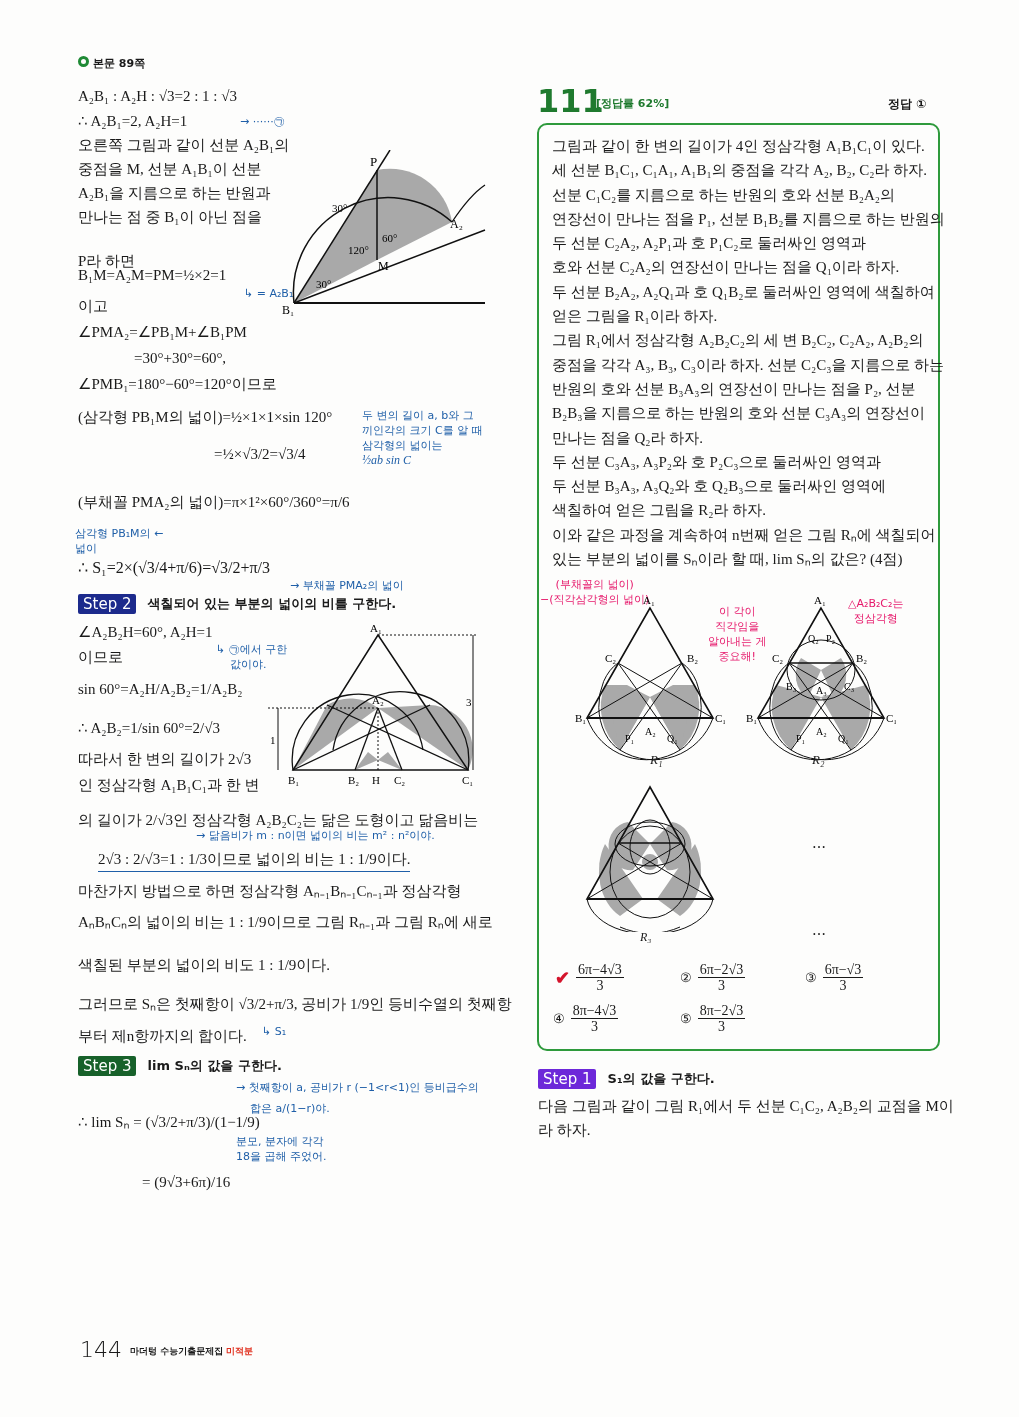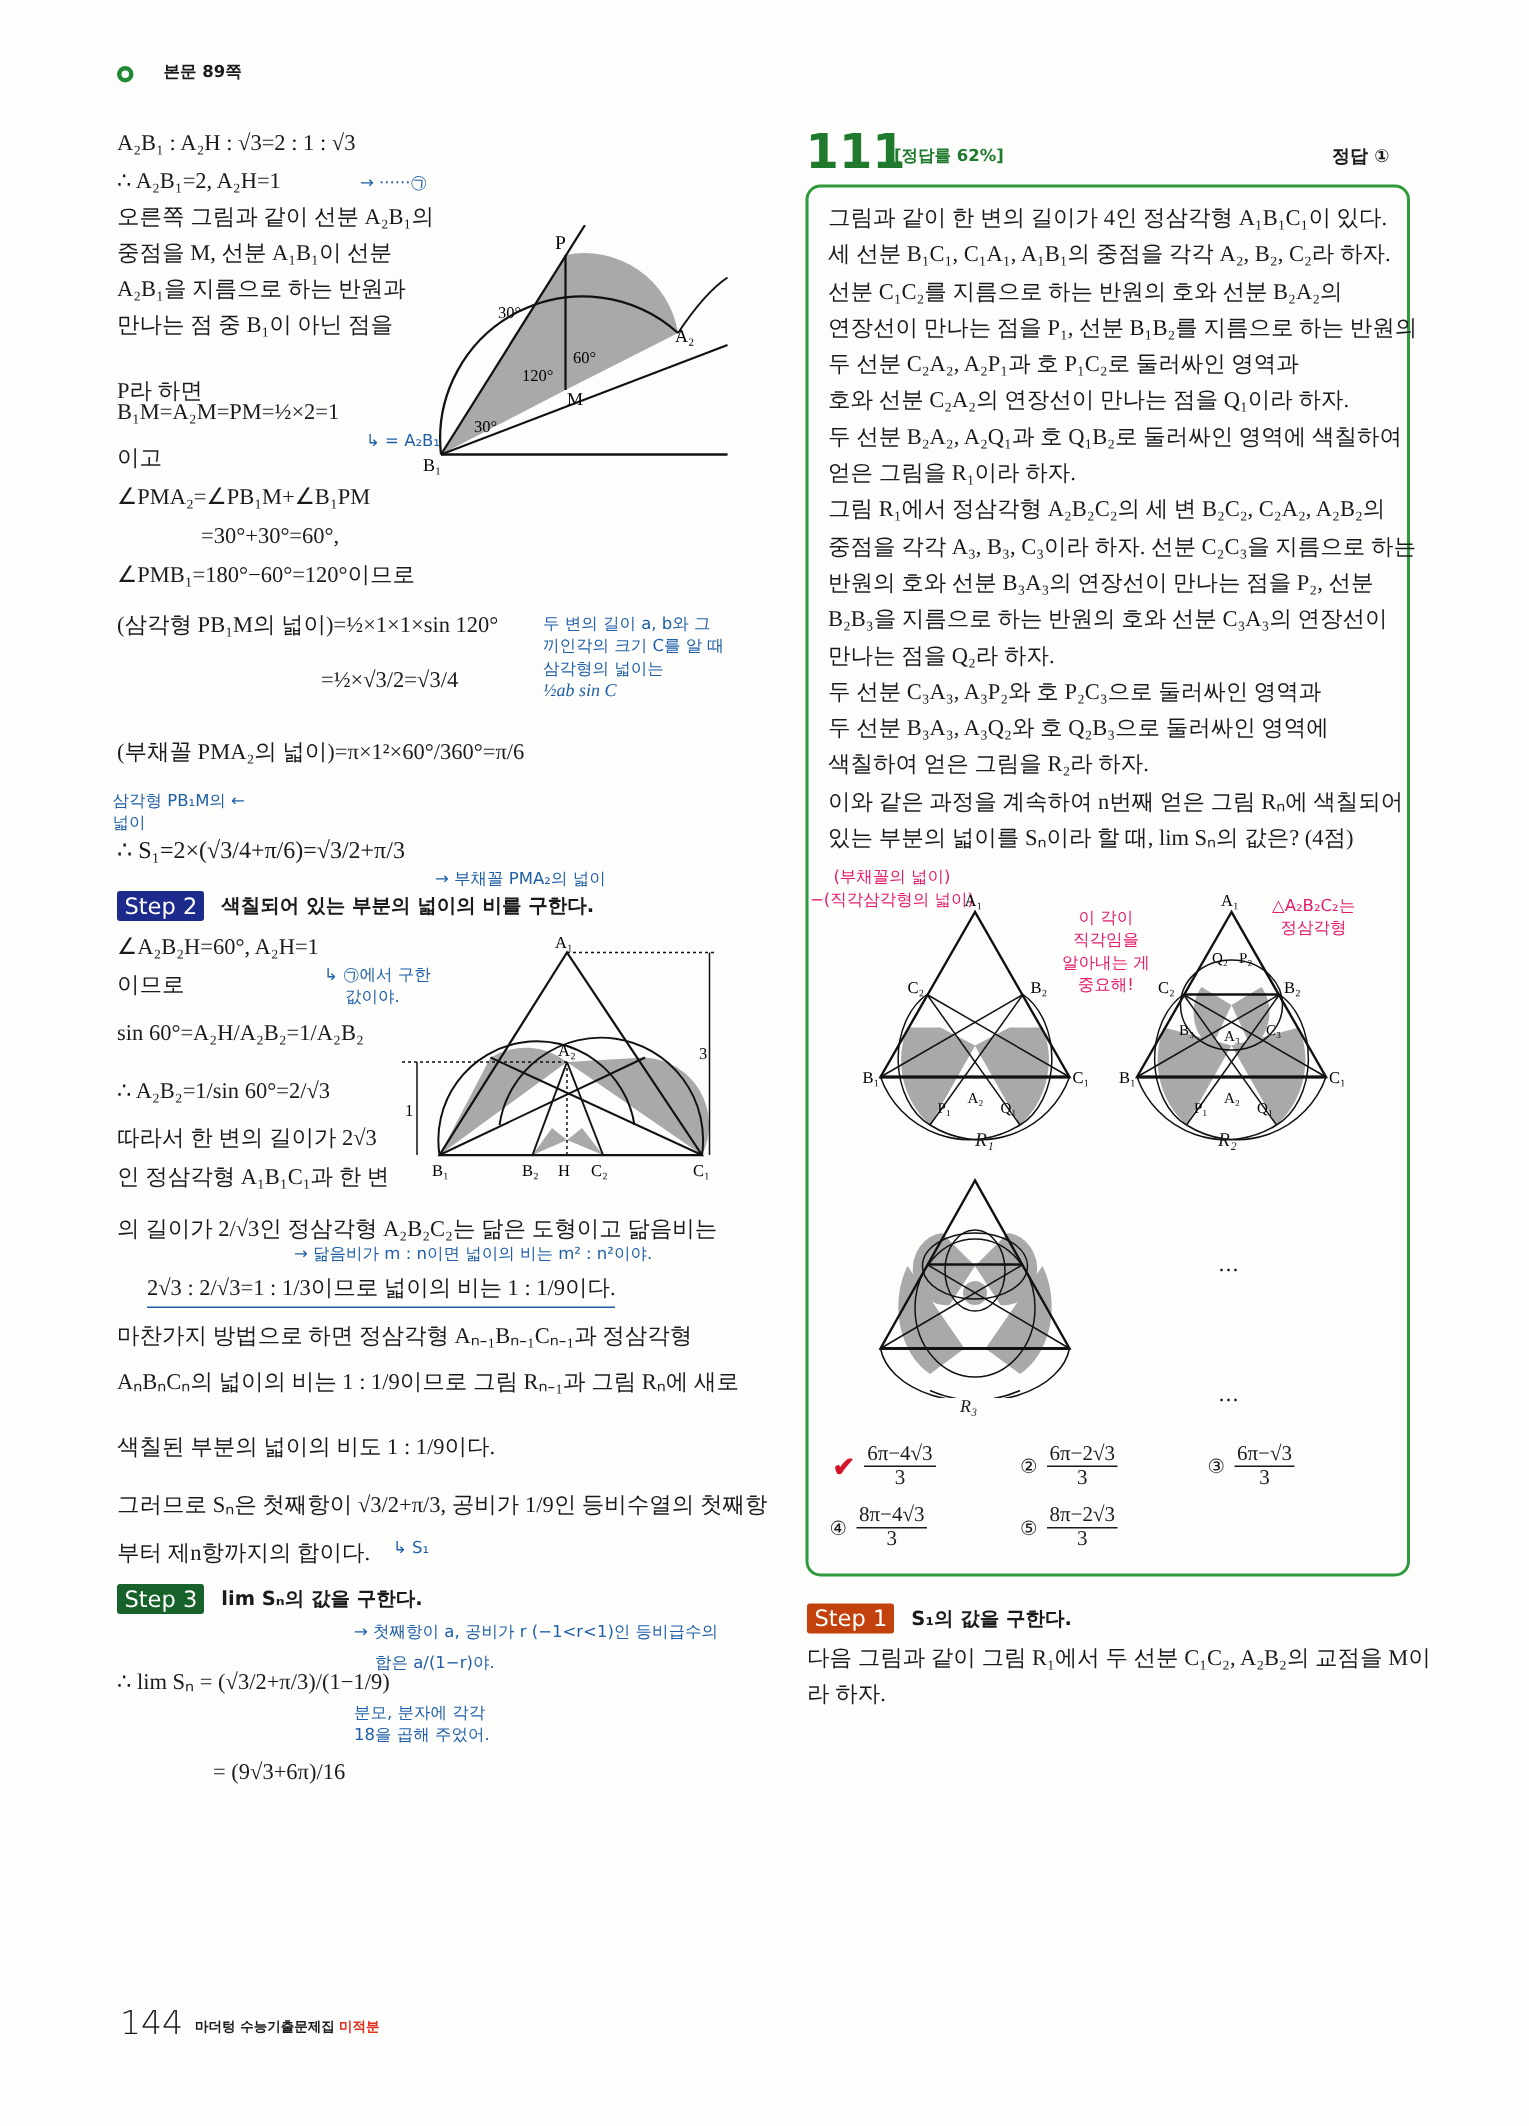"본문 89쪽" div.abs { align-items: flex-end -> flex-start; gap: 20px -> 4px; top: 40px -> 56px }
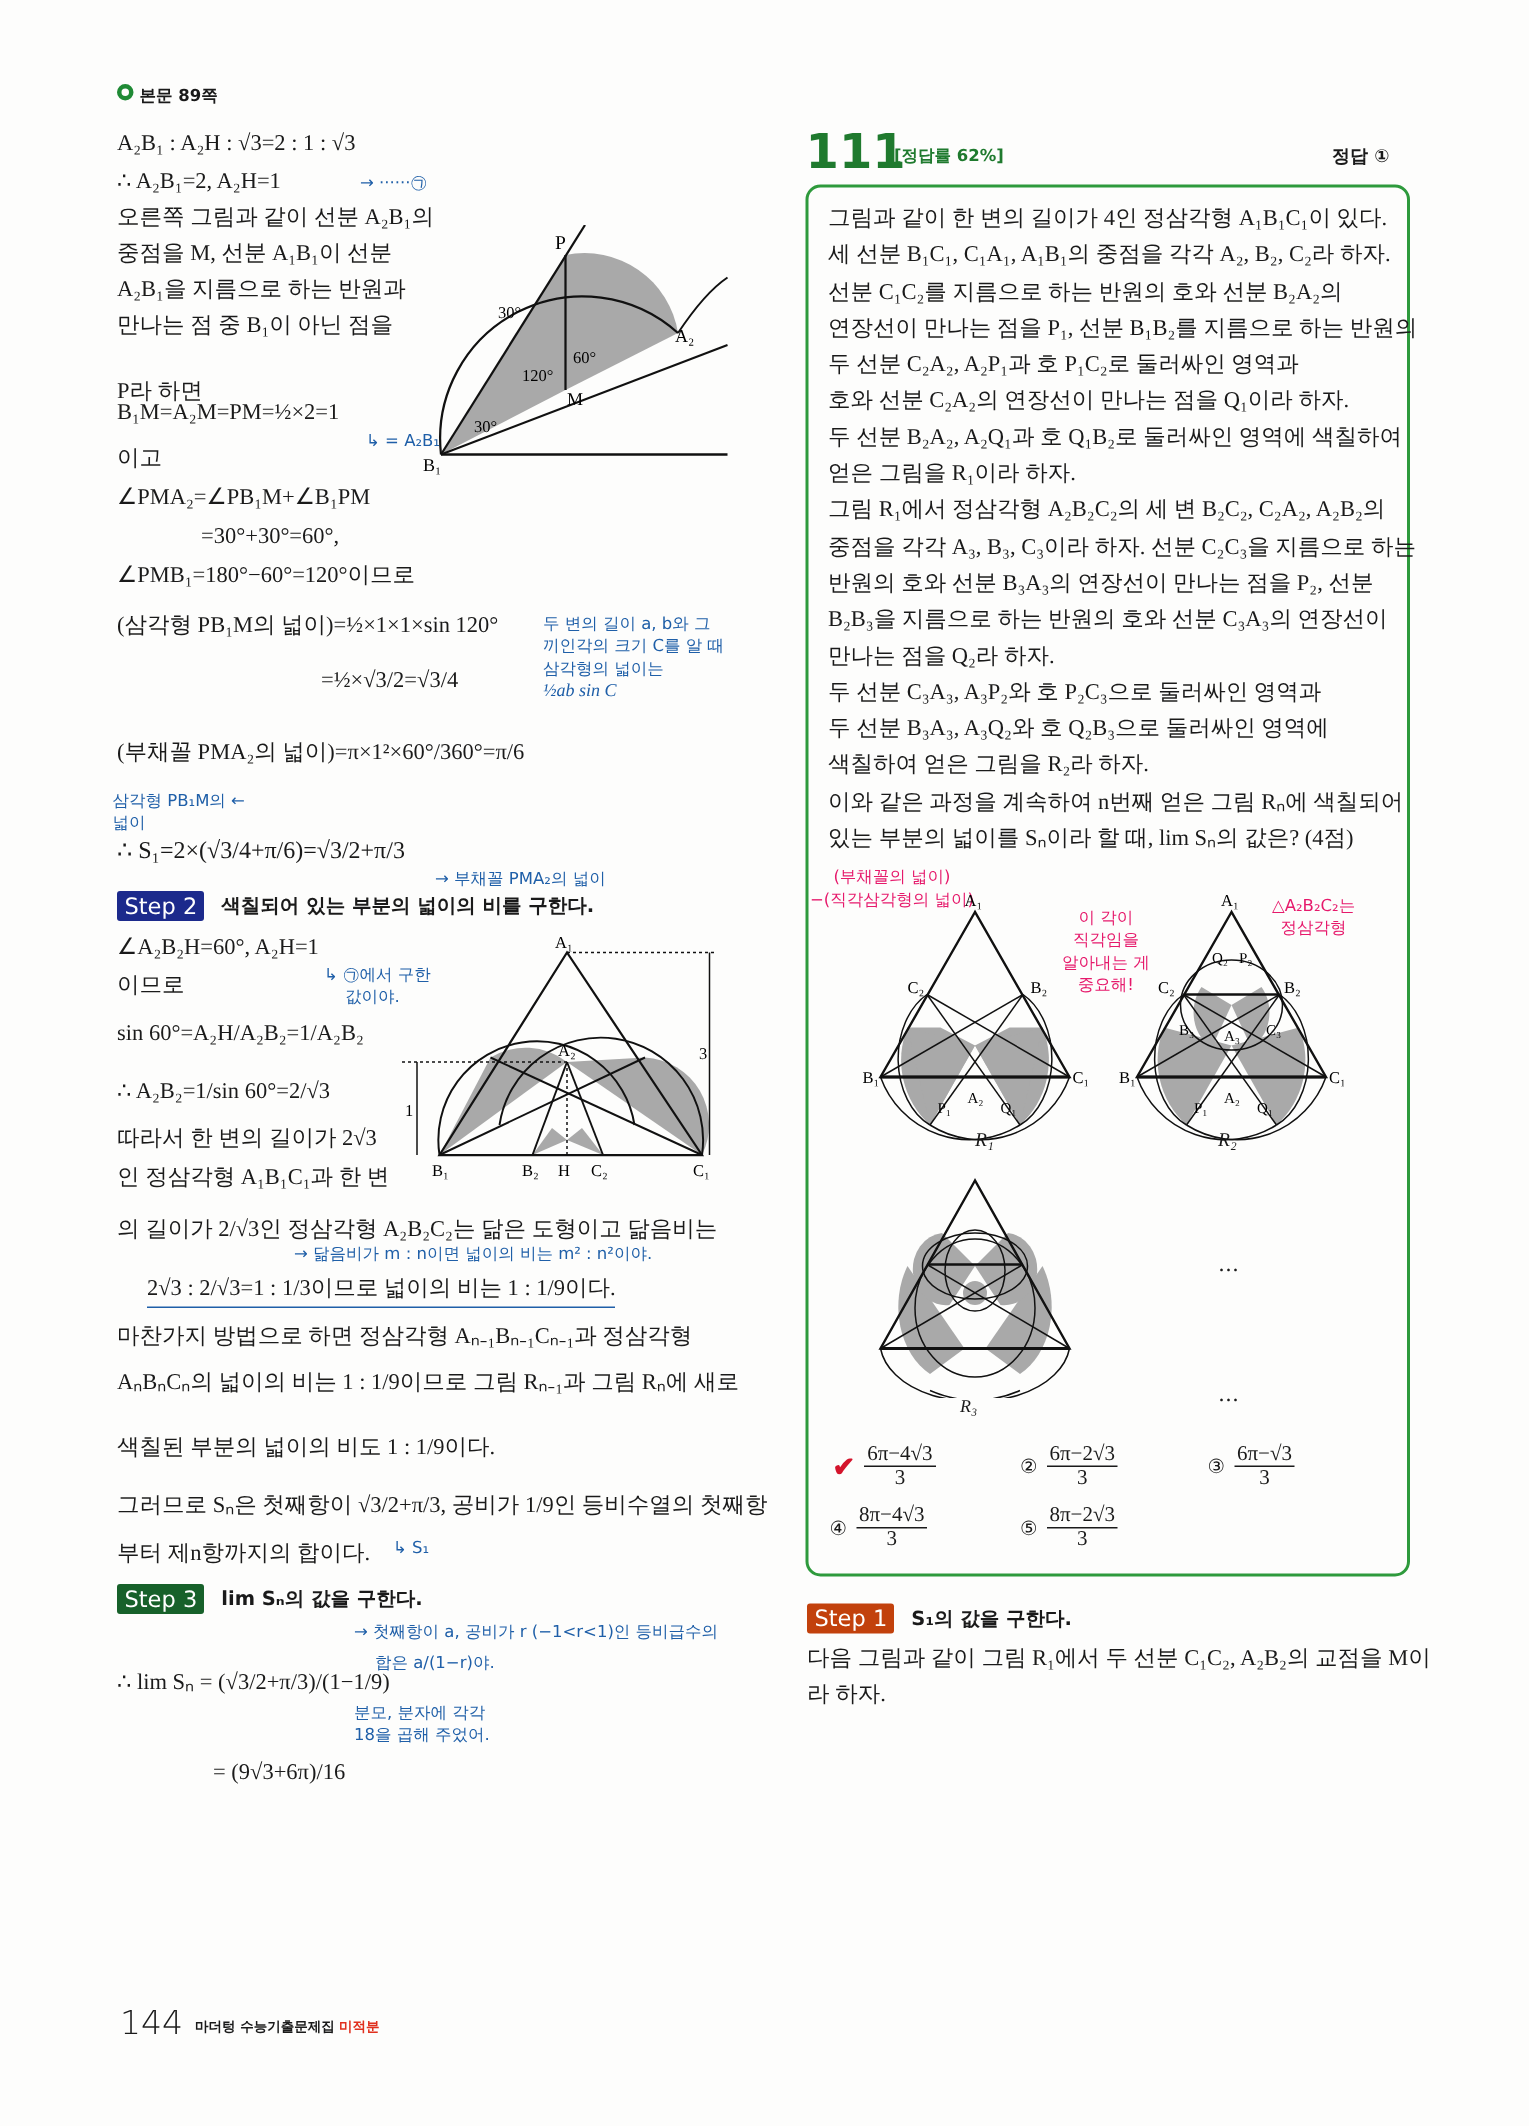"Step 1" span.step { background: #c2410c -> #6d28d9 }
